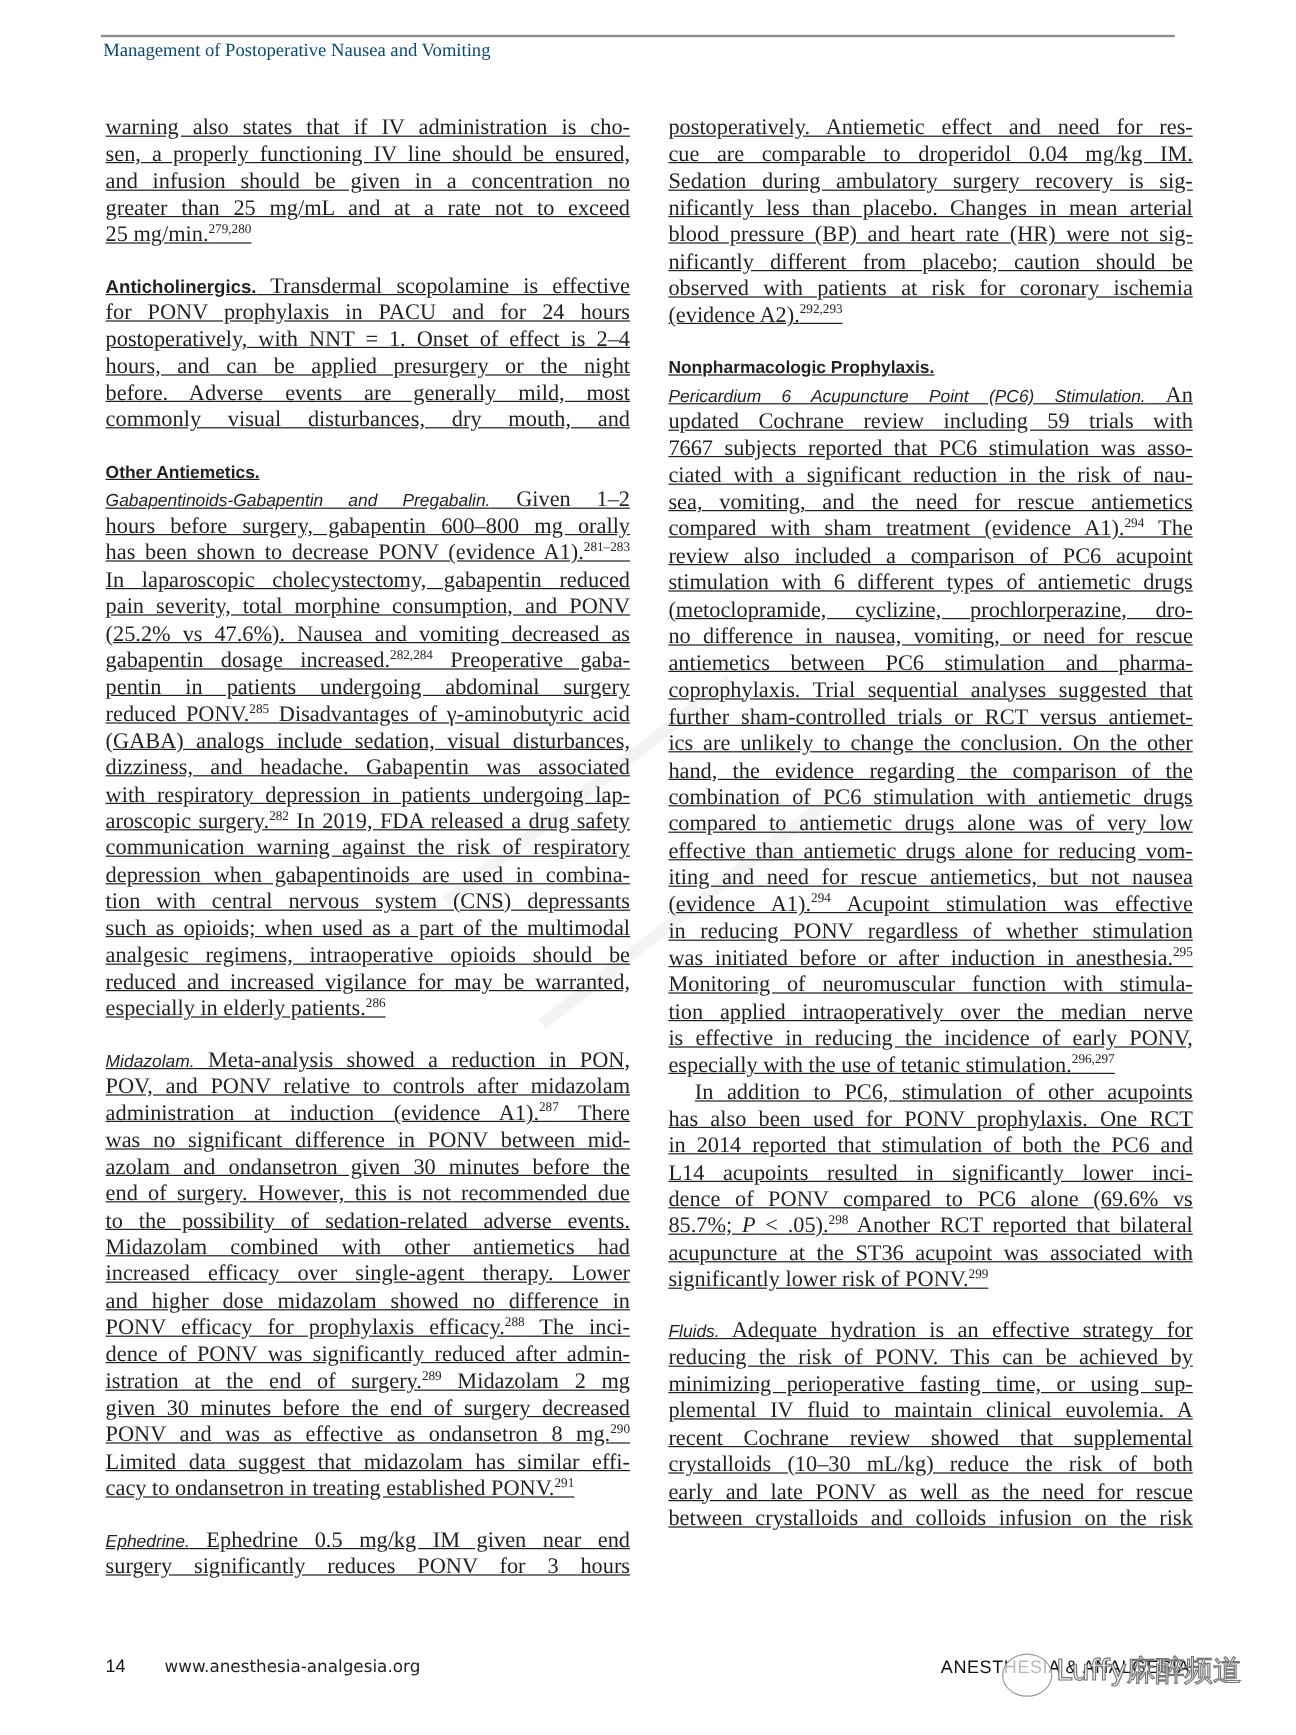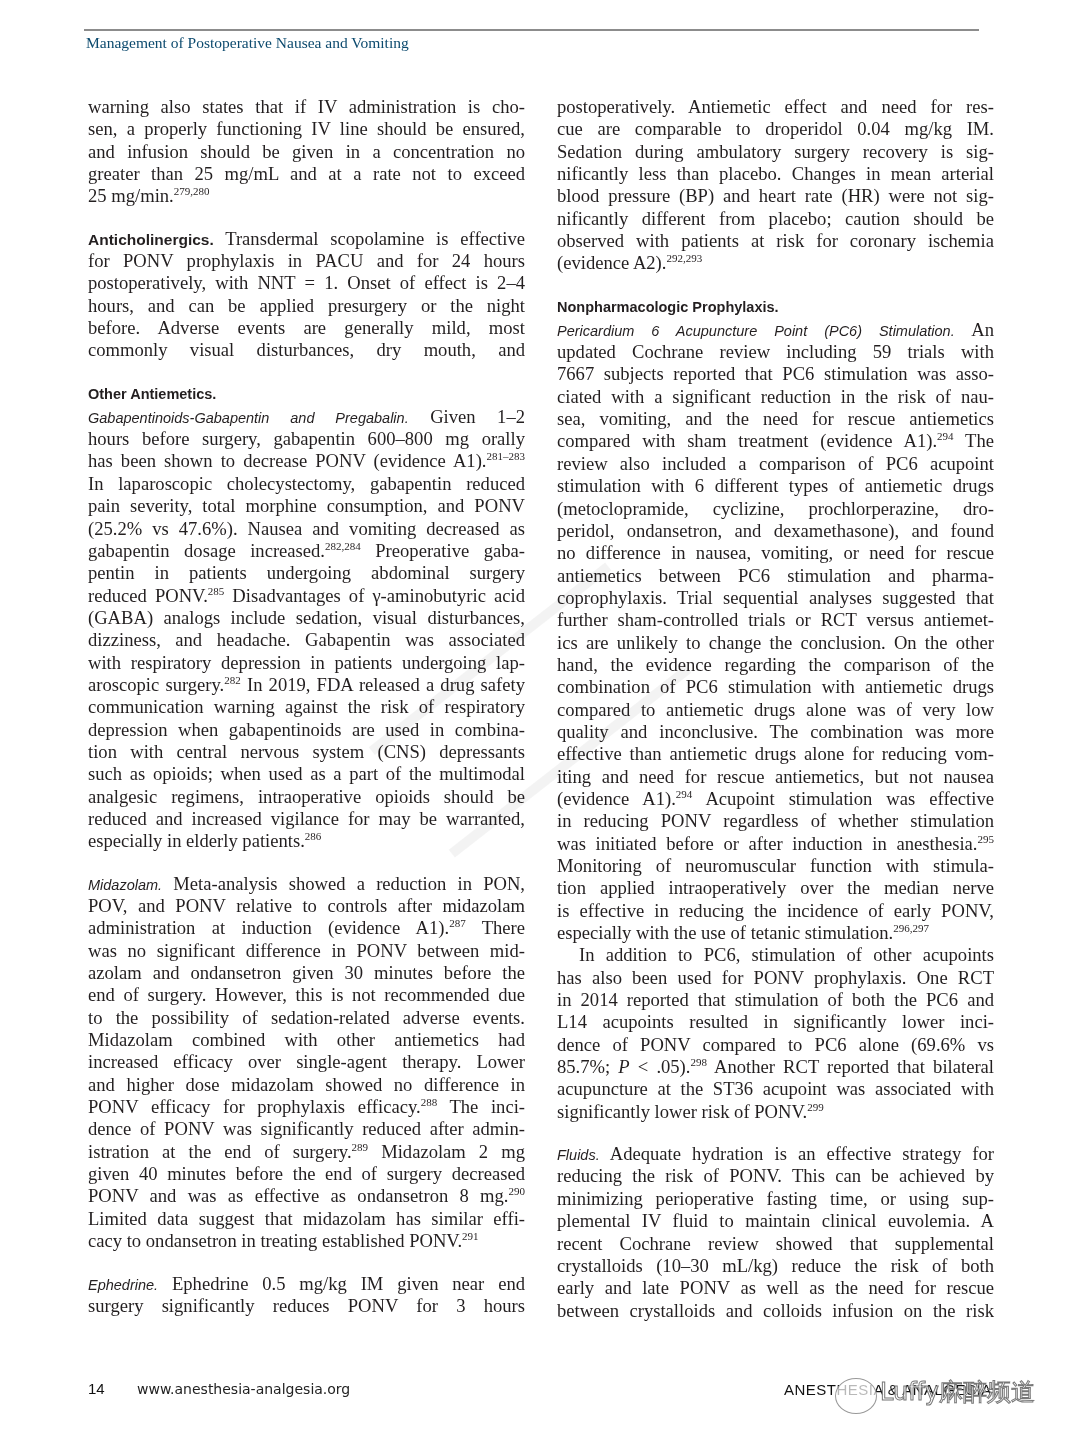"warning also states that if" .col { text-decoration: none -> underline }
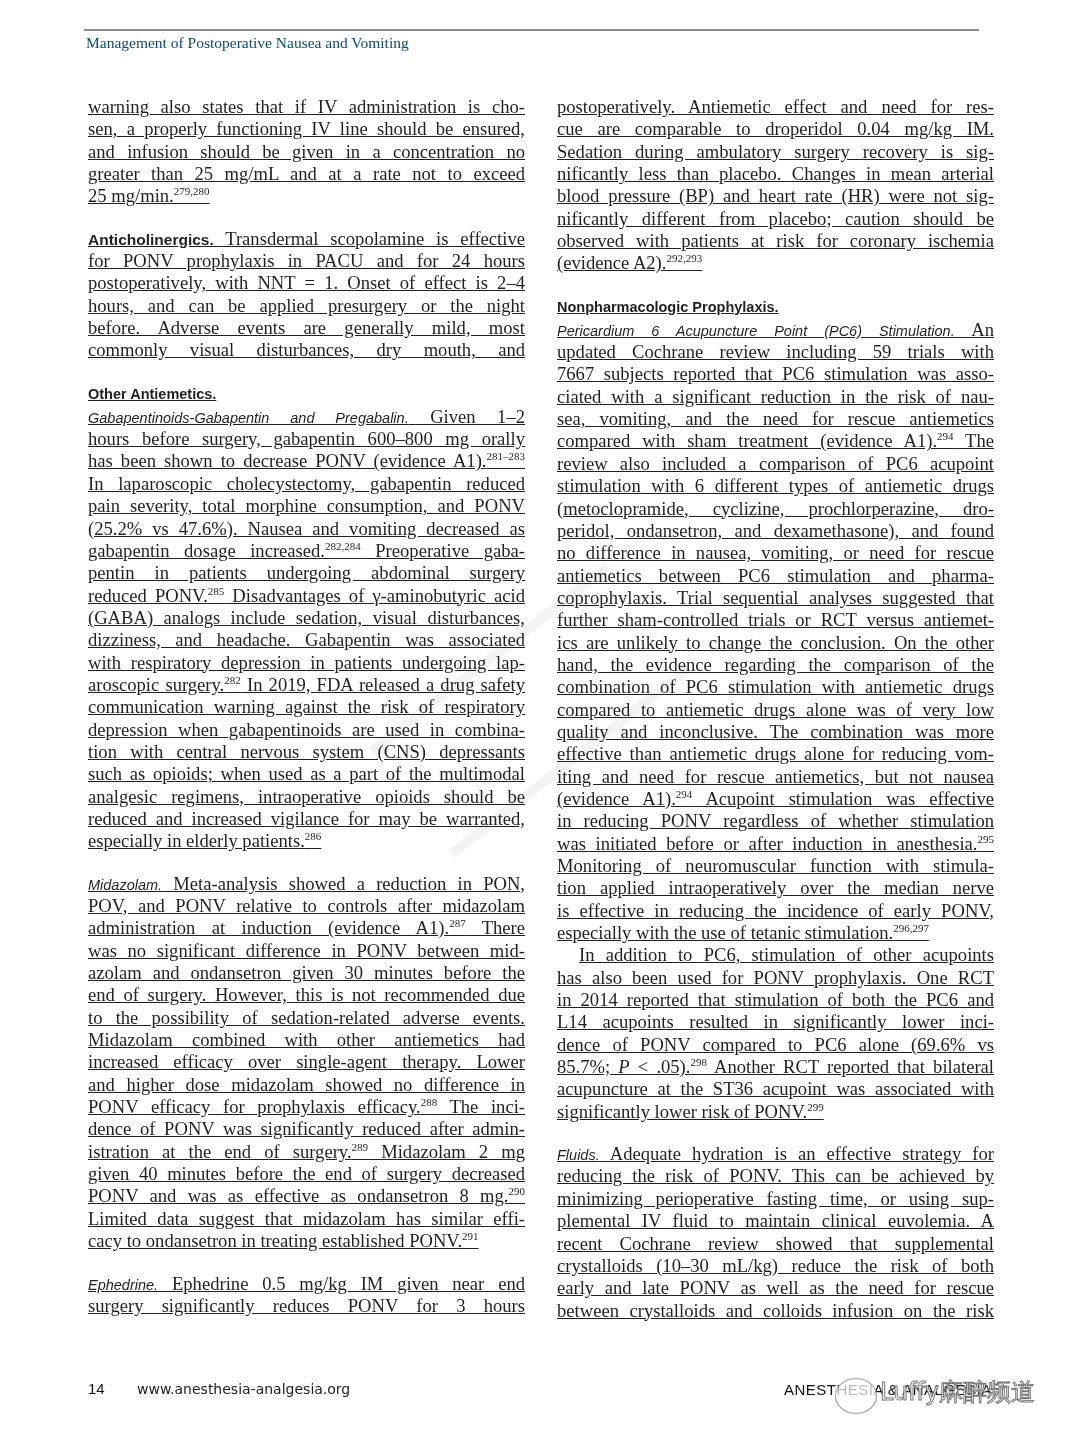"peridol, ondansetron, and" div.line { html: <div><span>peridol, ondansetron, and dexamethasone), and found</span></div> -> none }
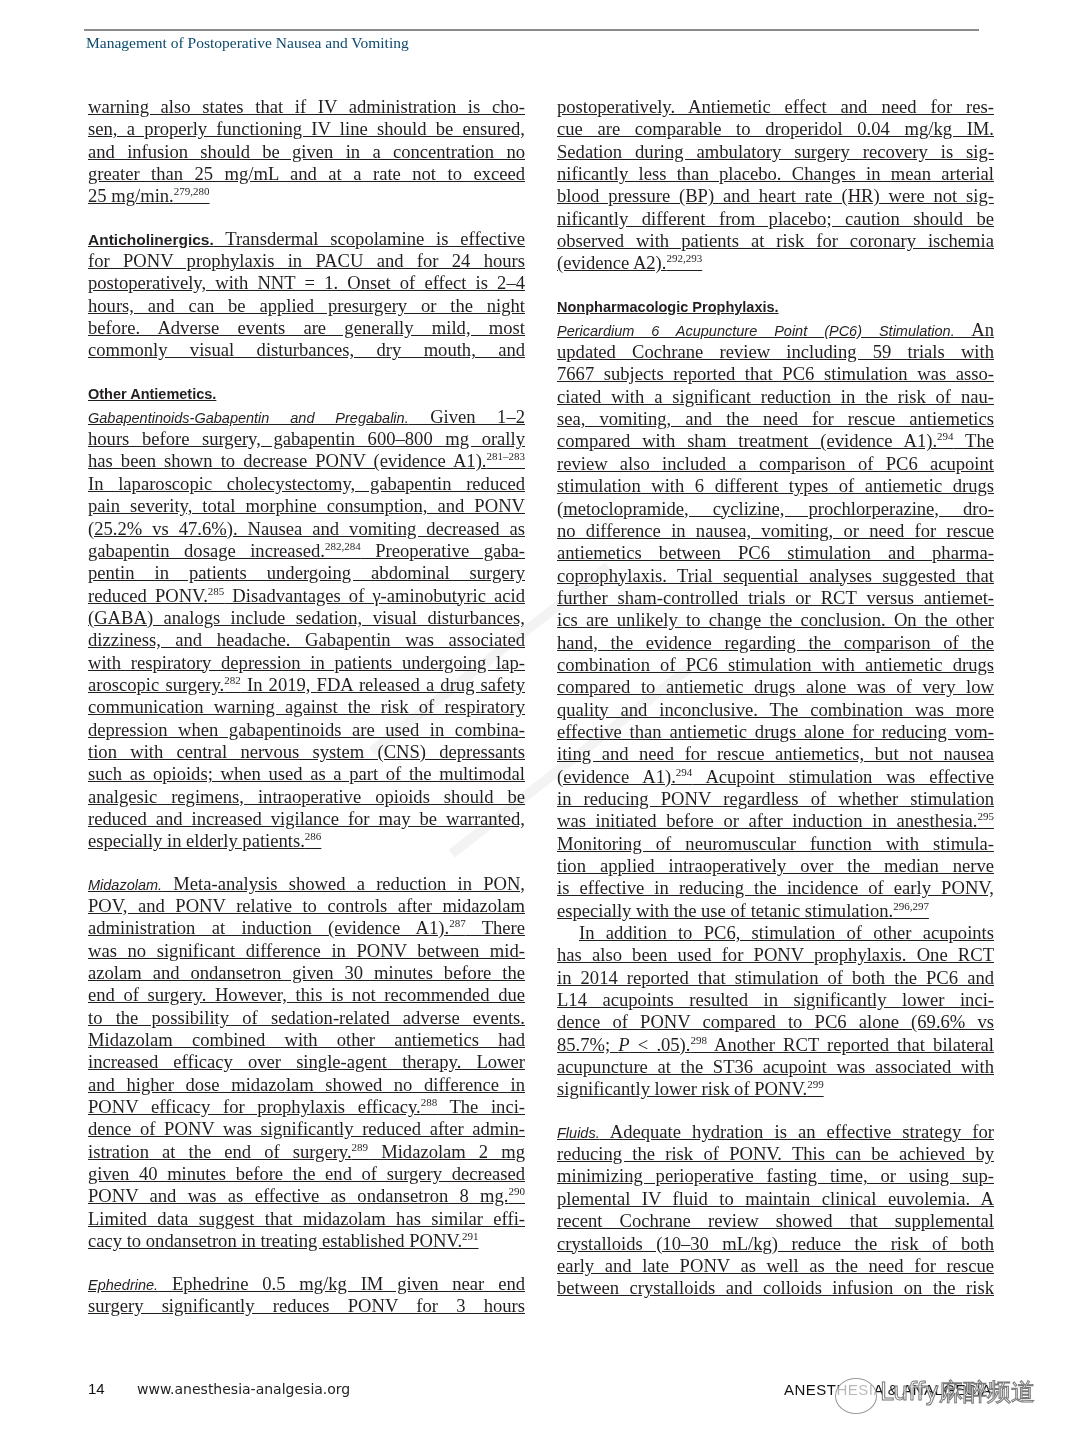"quality and inconclusive. The" div.line { html: <div><span>quality and inconclusive. The combination was more</span></div> -> none }
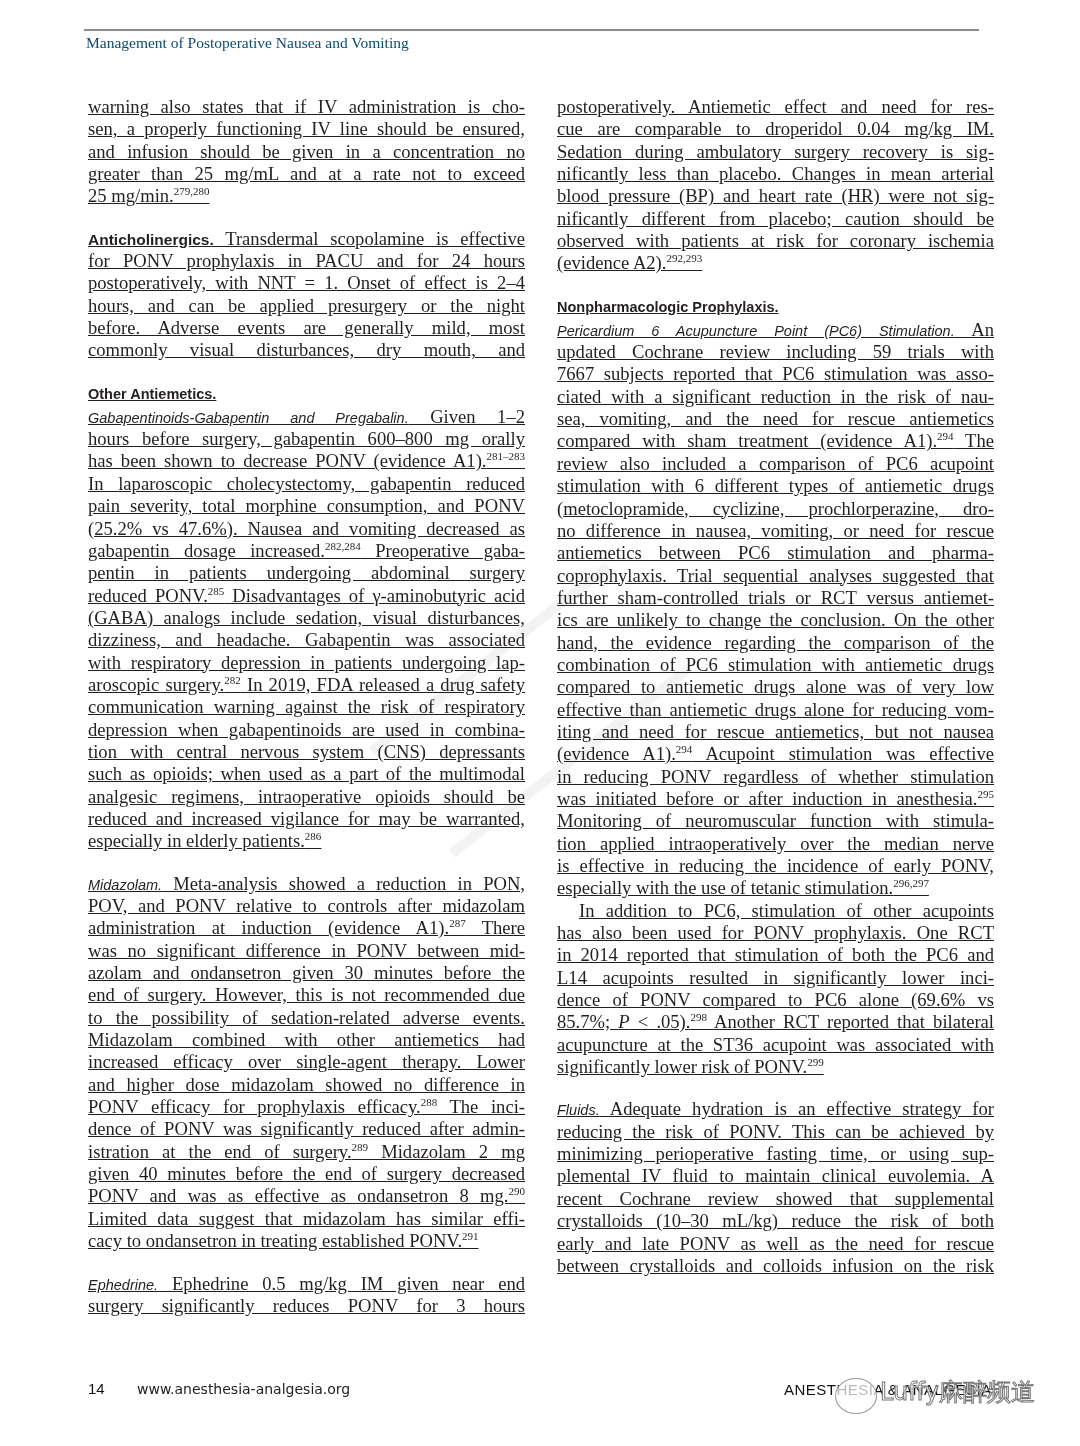"given 40 minutes before the" span { text: 40 -> 30 }
